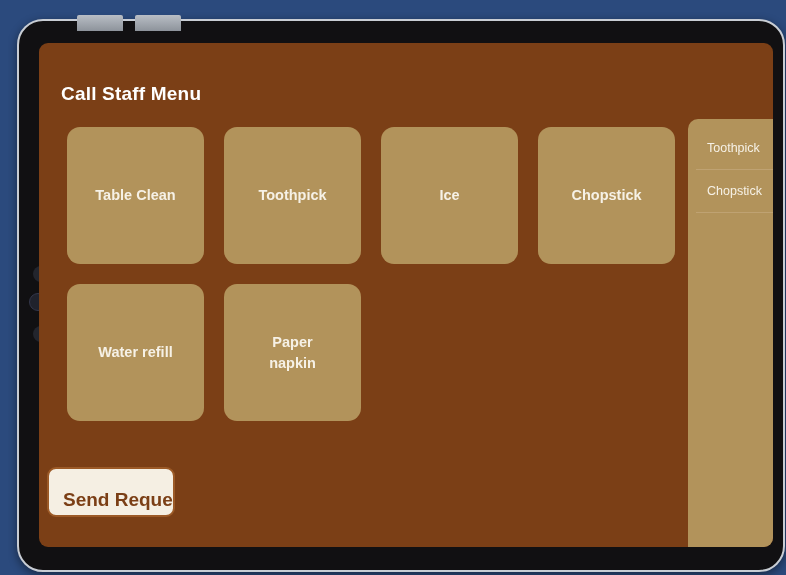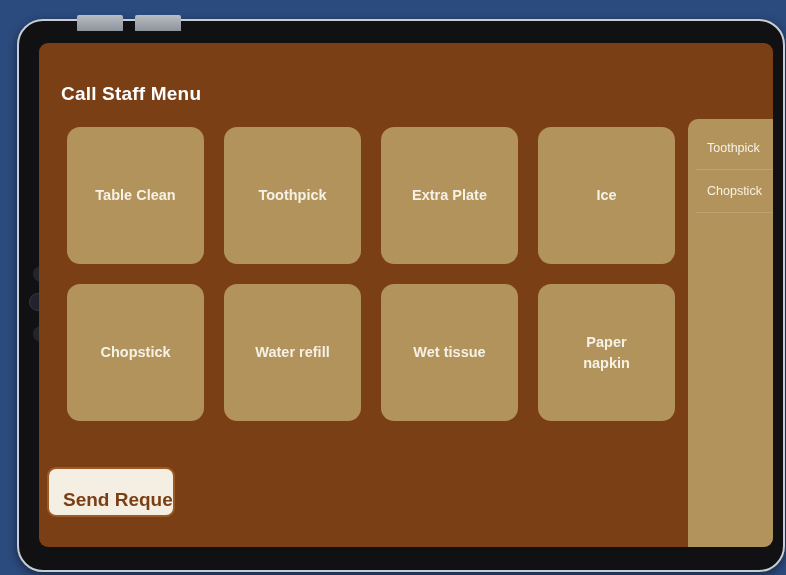"Extra Plate" button.request-tile { html: <button>Extra Plate</button> -> none }
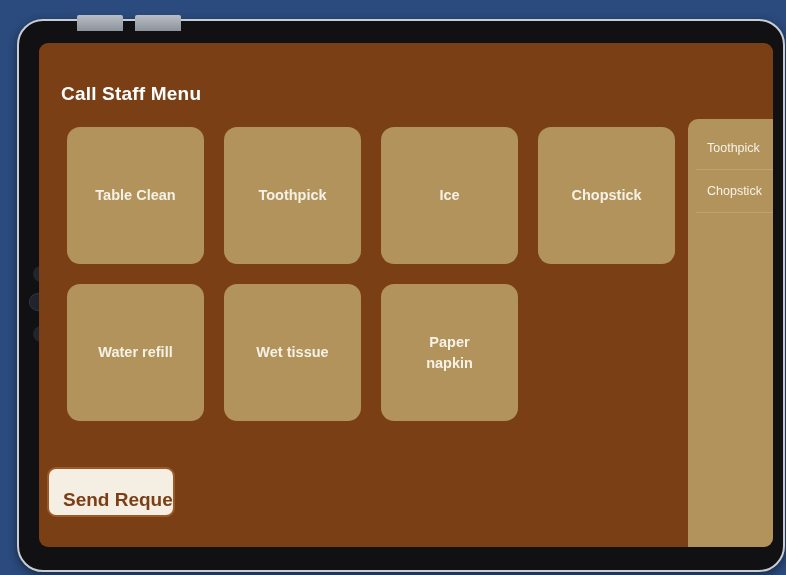"Wet tissue" button.request-tile { html: <button>Wet tissue</button> -> none }
